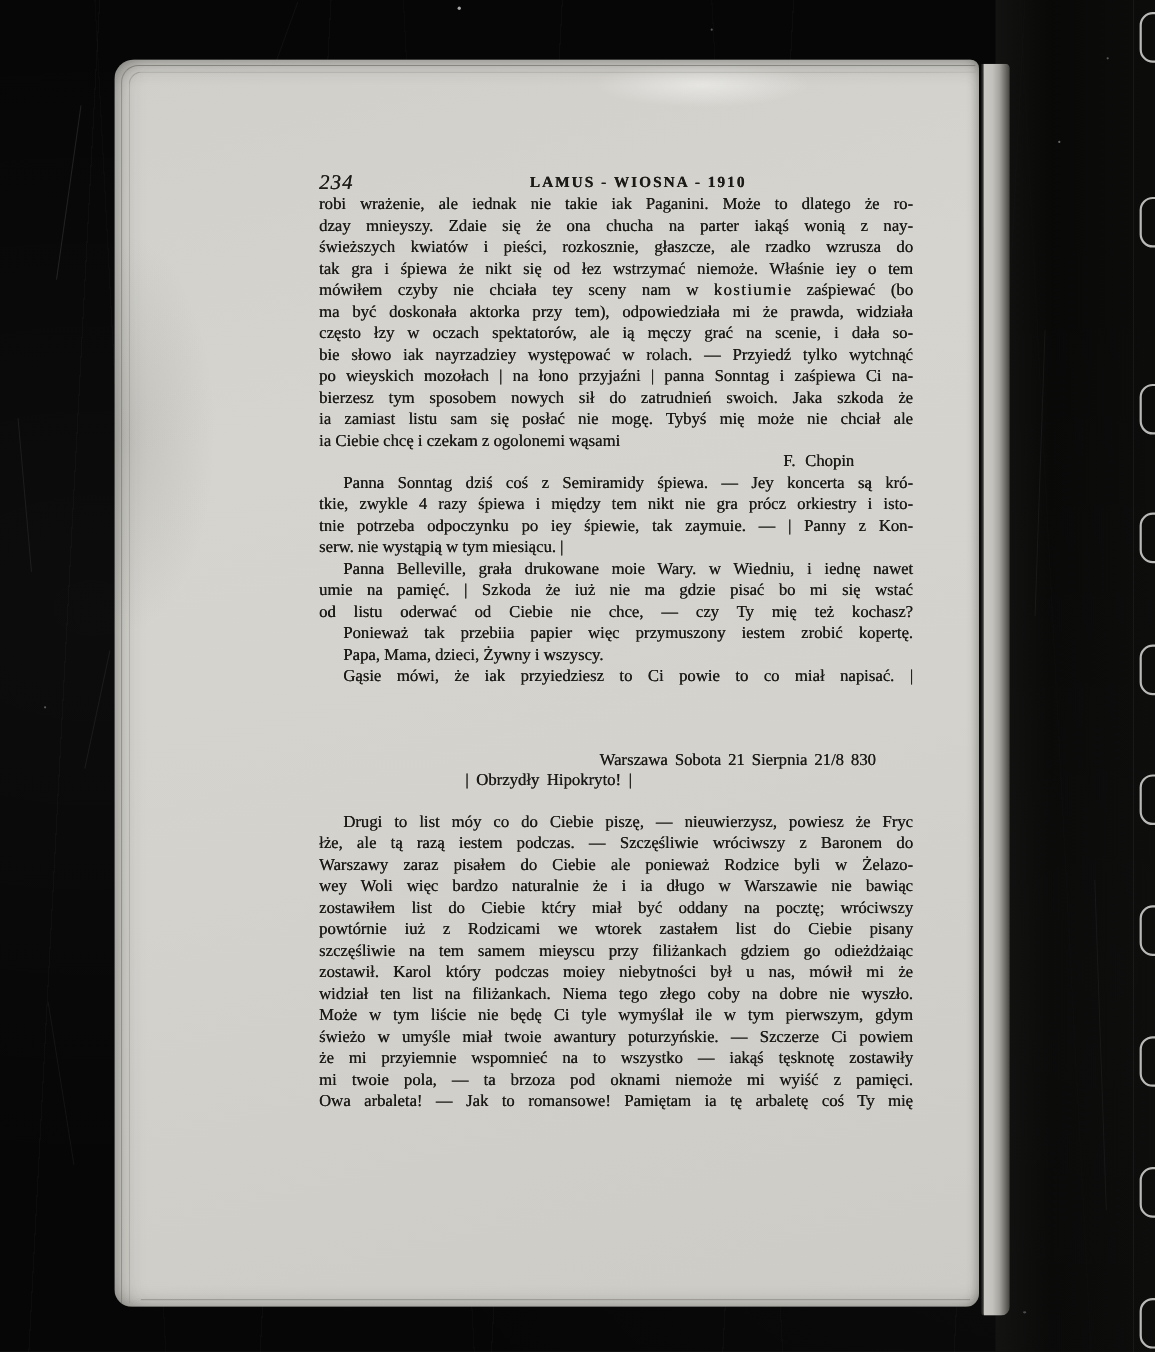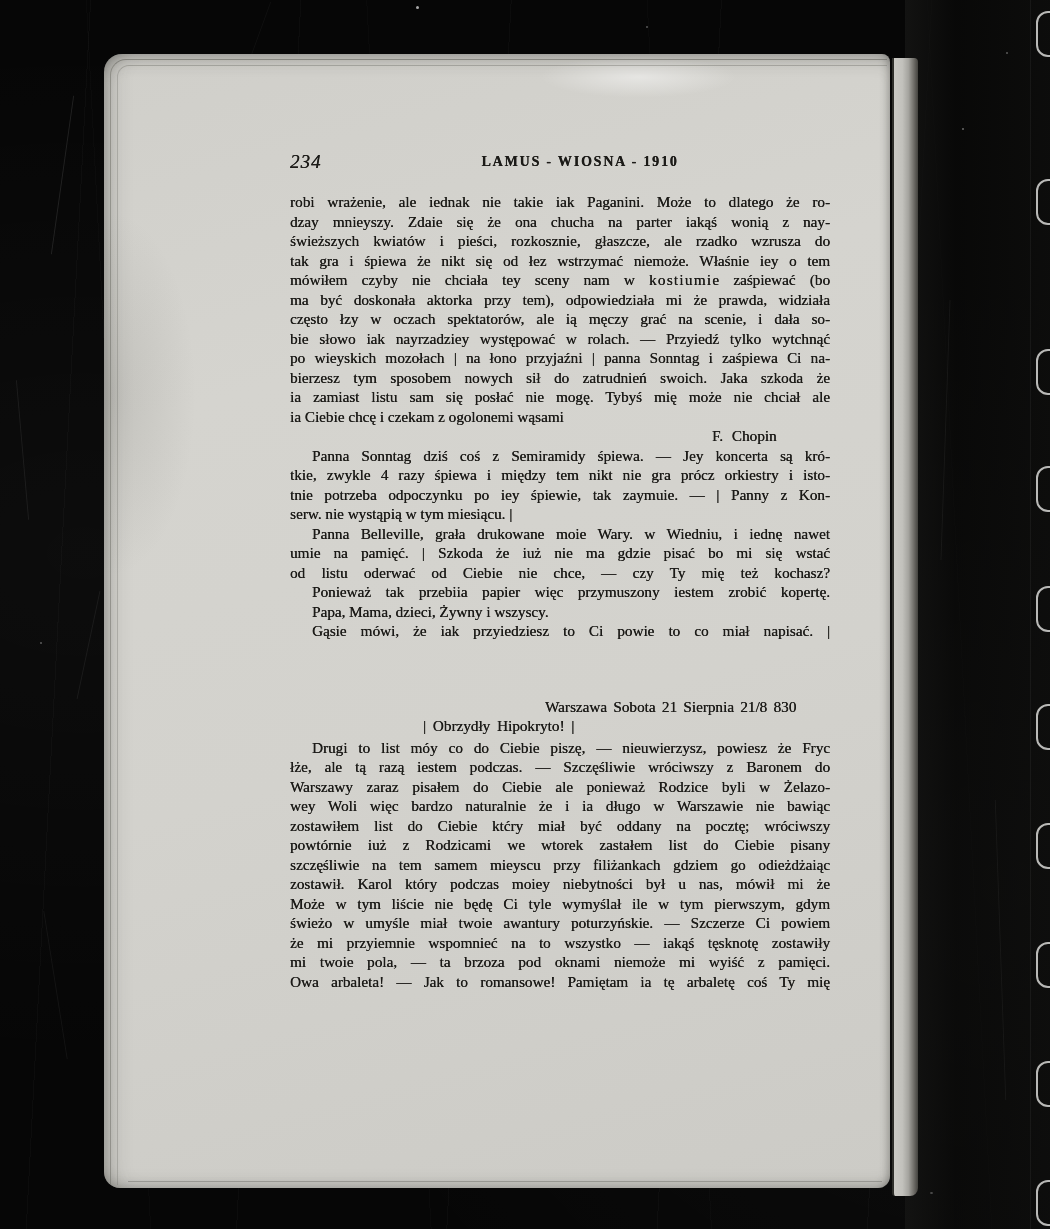"234" .header-row { align-items: flex-start -> flex-end; margin-bottom: 16px -> none }
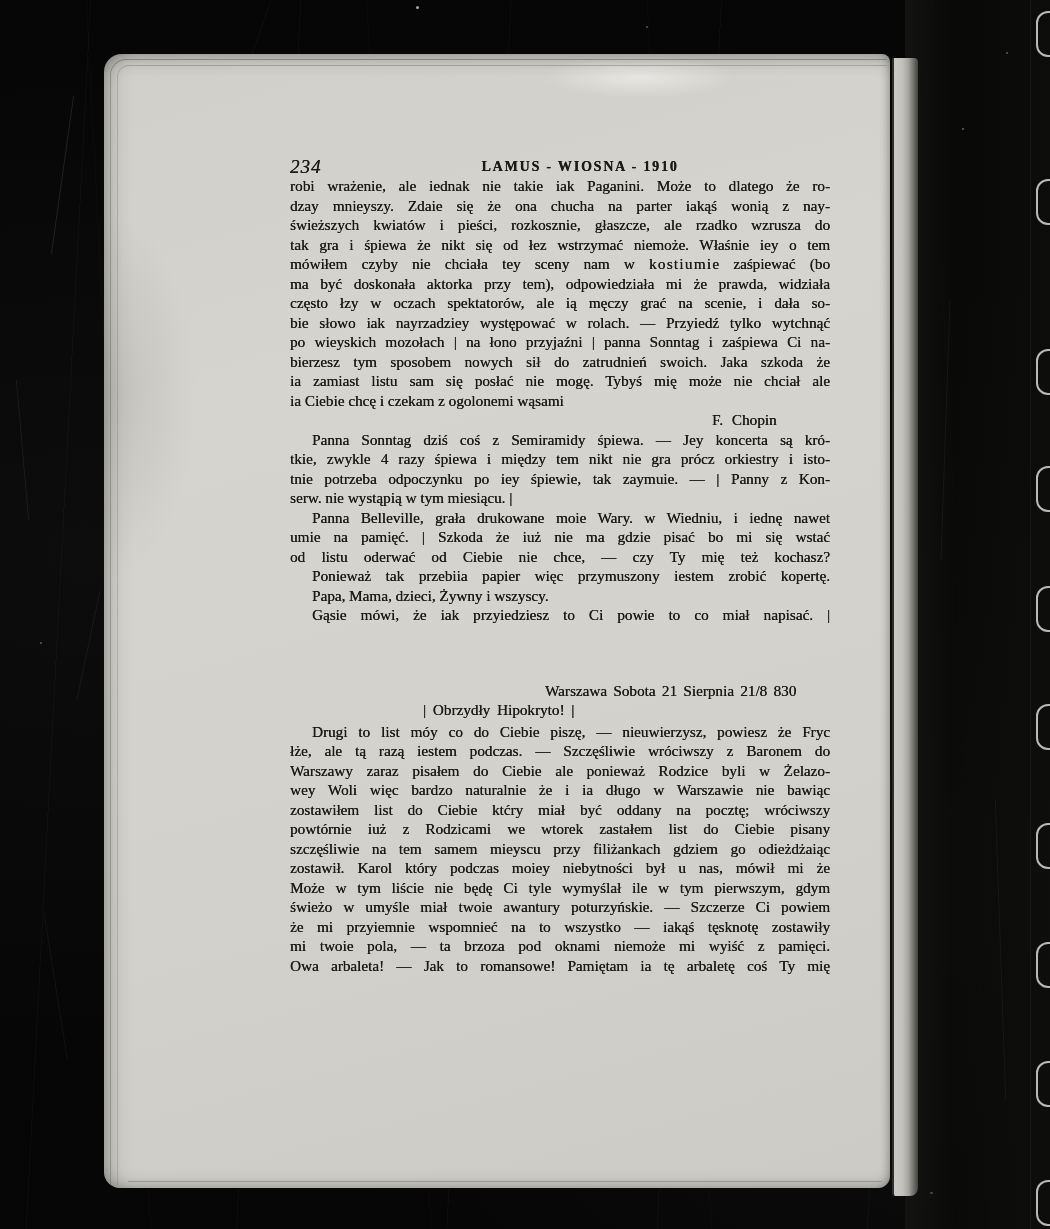"| Obrzydły Hipokryto! |" .block-salutation { margin-bottom: 2px -> 18px }
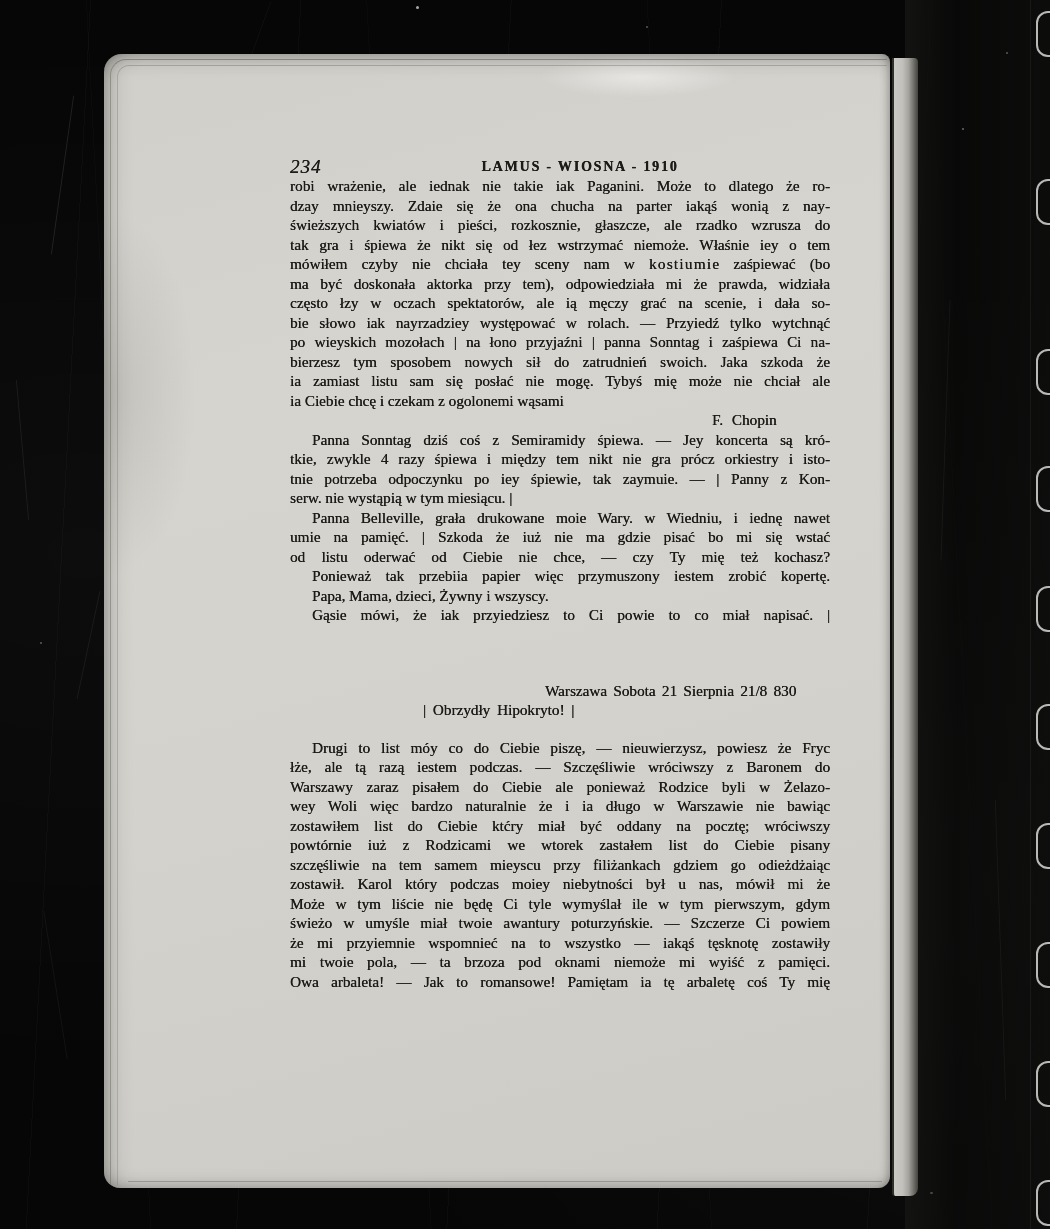"widział ten list na filiżankach." div.line { html: none -> <div>widział ten list na filiżankach. Niema tego złego coby na dobre nie wyszło.</div> }
